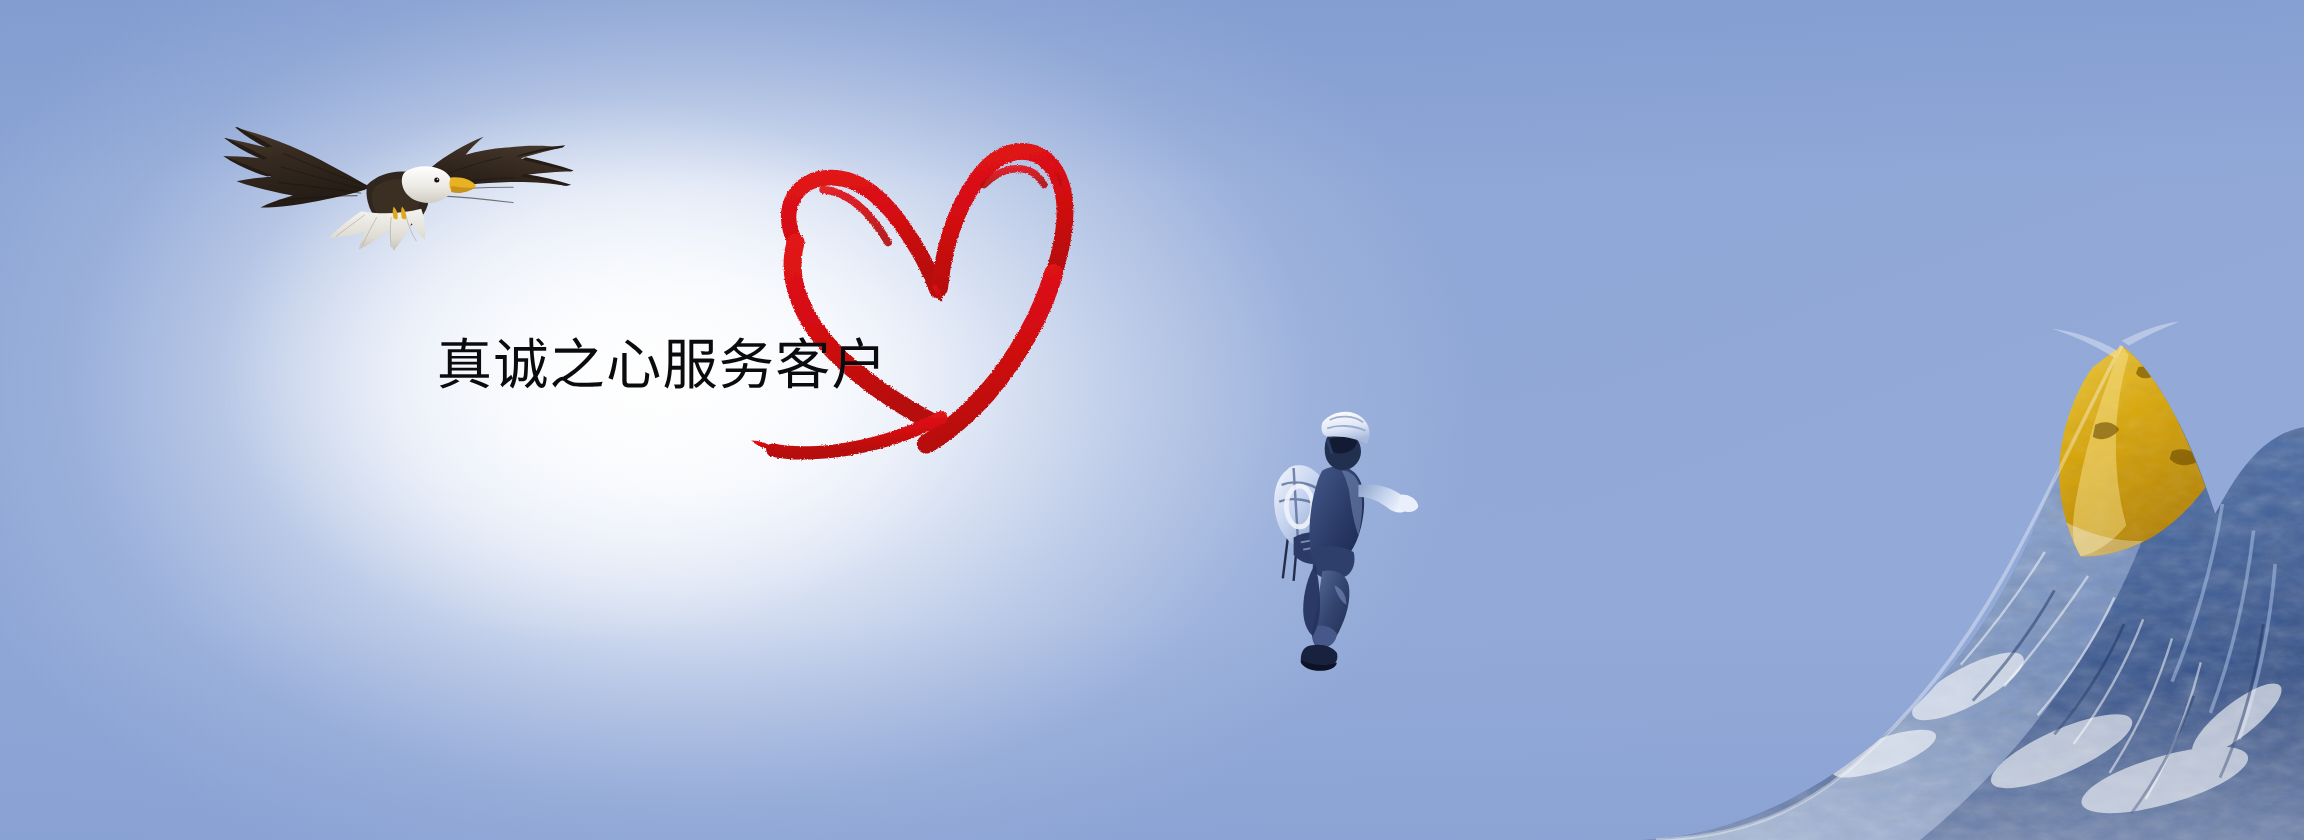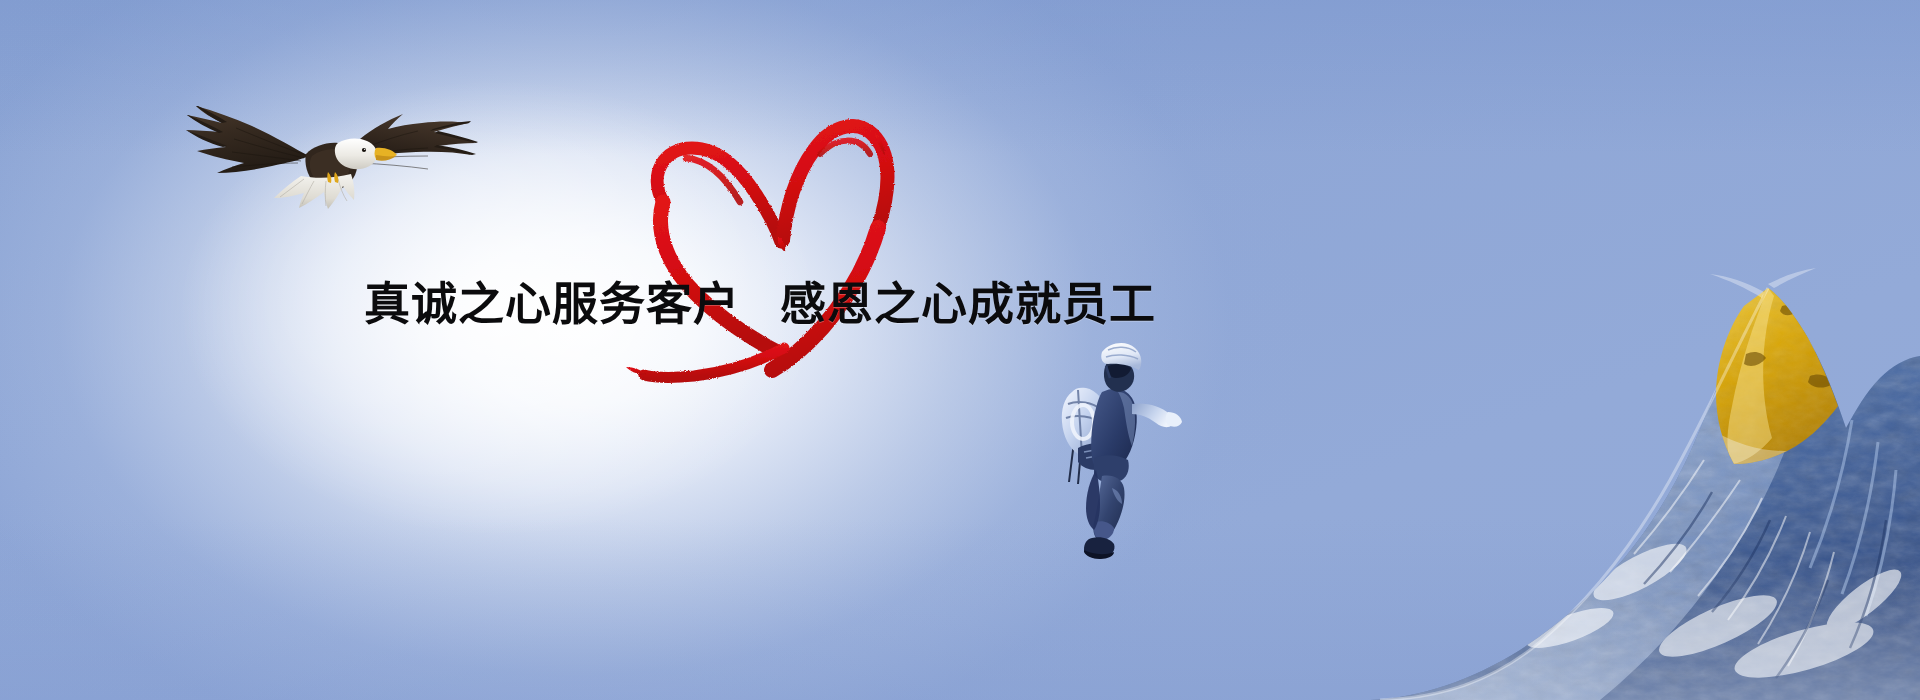"真诚之心服务客户" .headline { font-weight: 700 -> 400 }
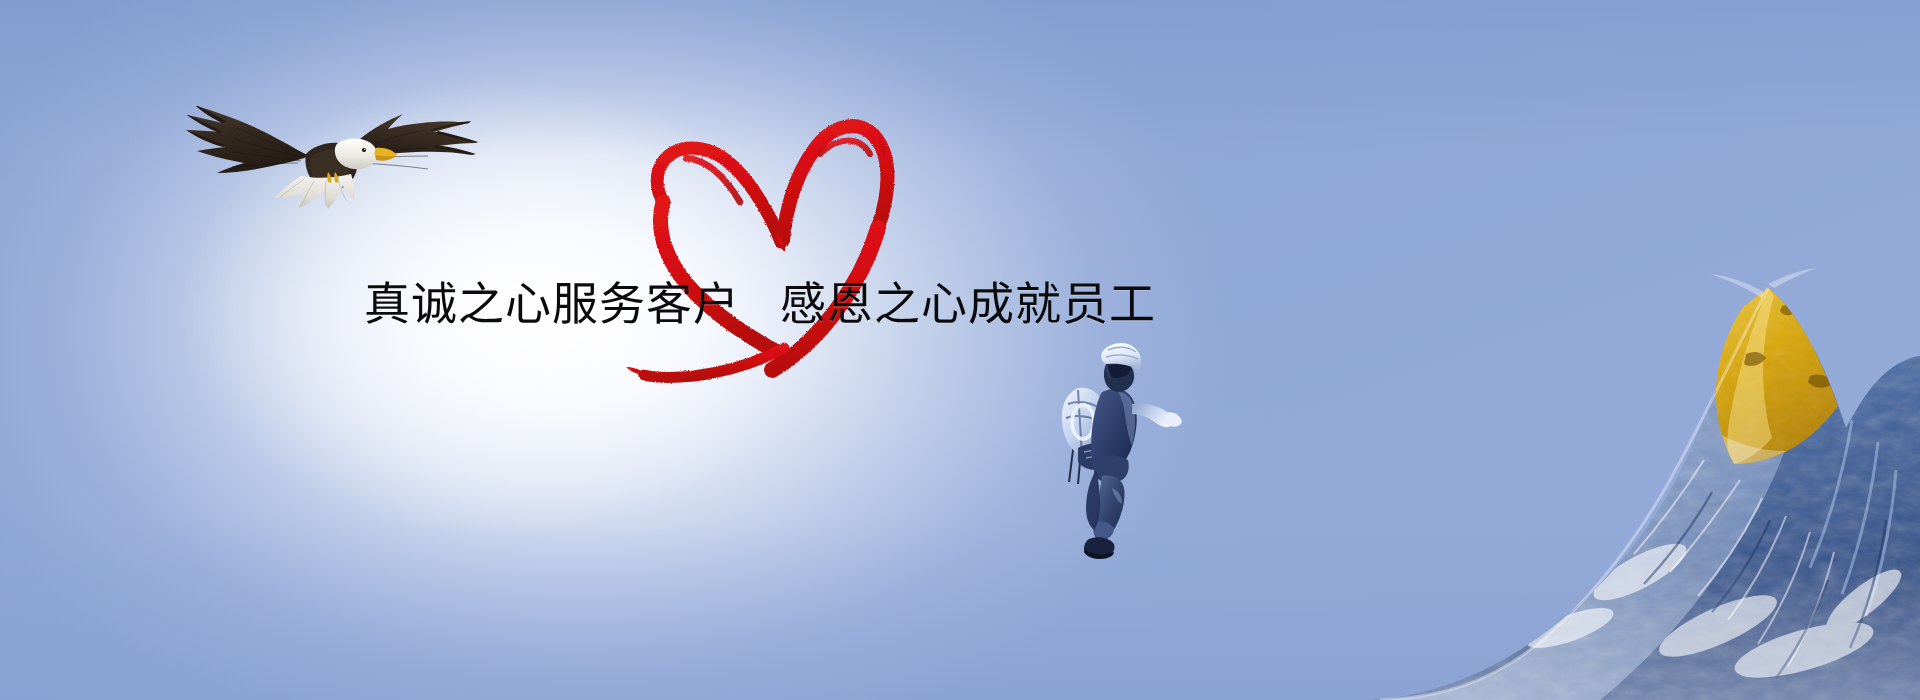"感恩之心成就员工" div.headline { html: <div>感恩之心成就员工</div> -> none }
